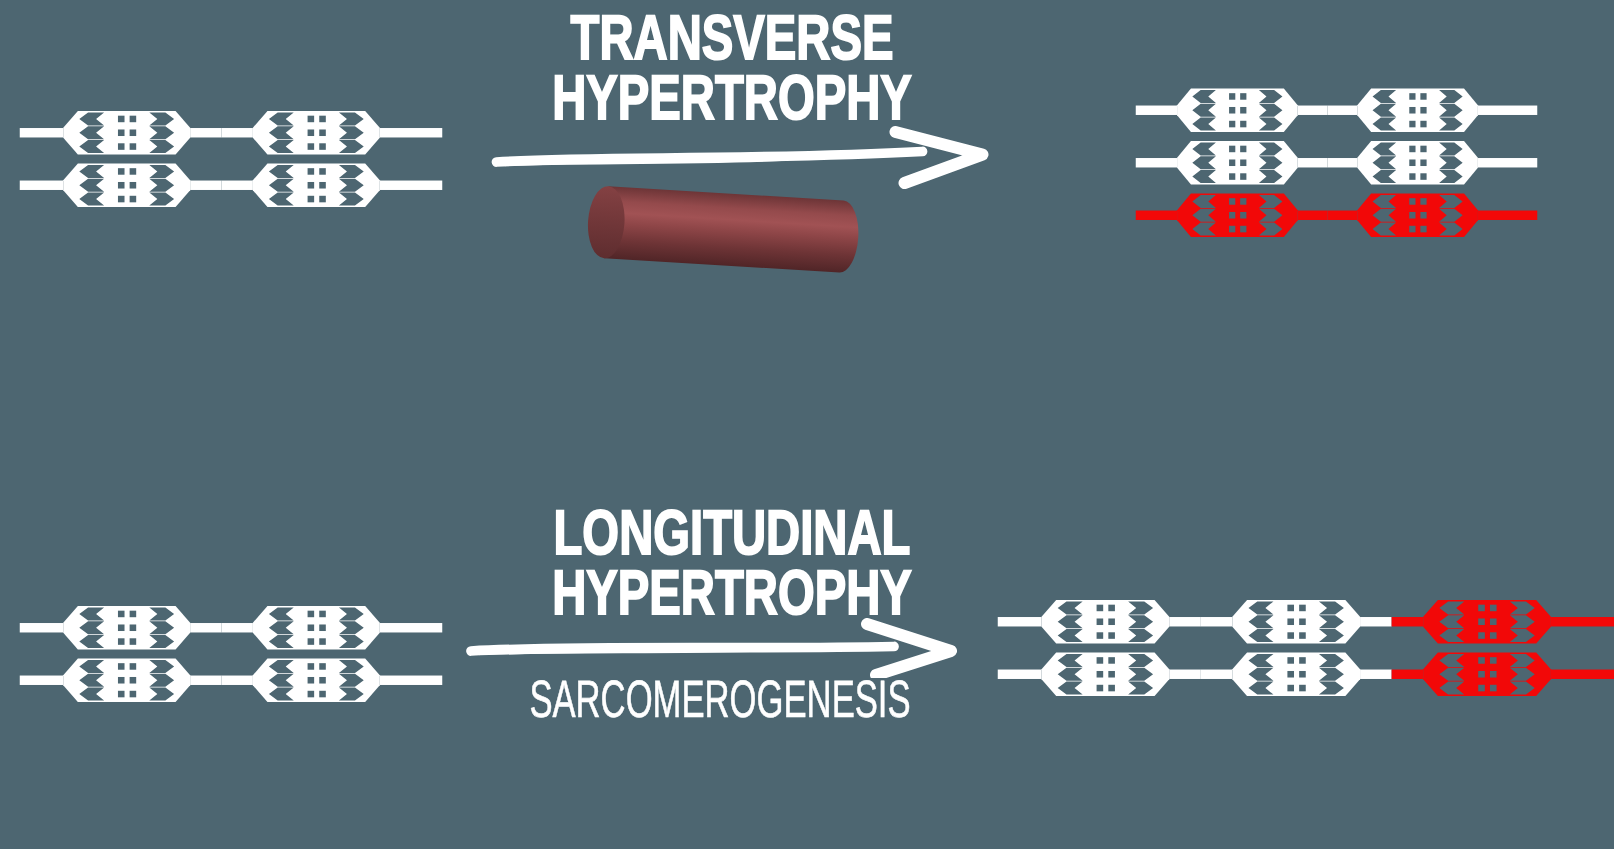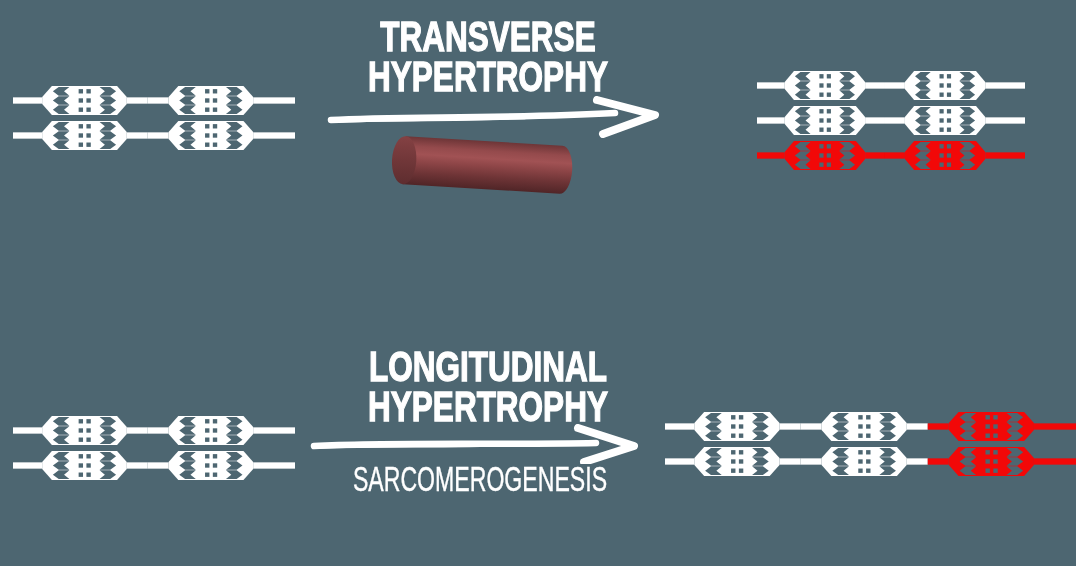"TRANSVERSE" .stage { margin-top: 12px -> none }
